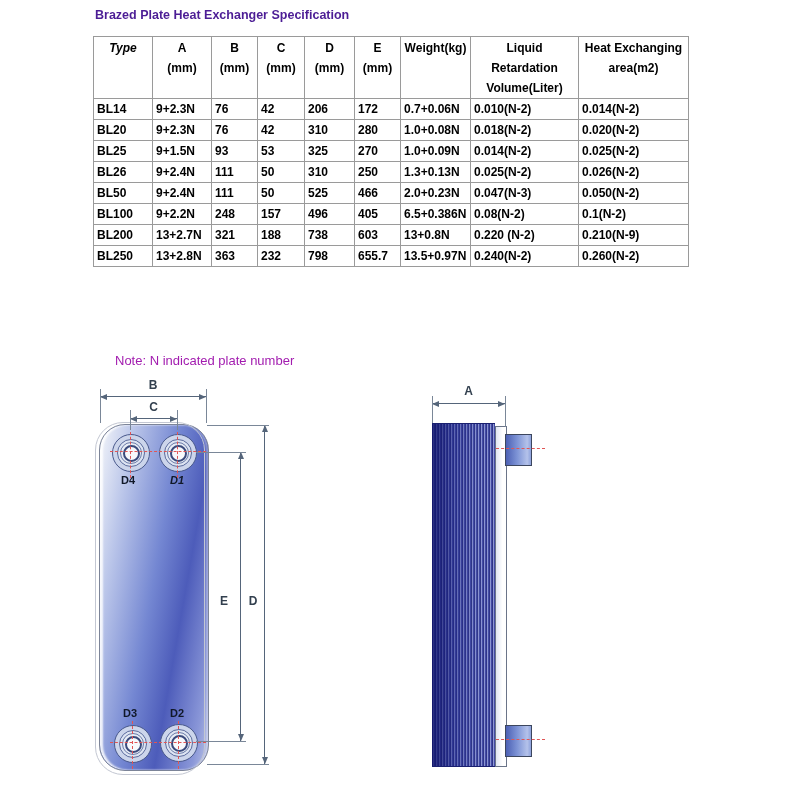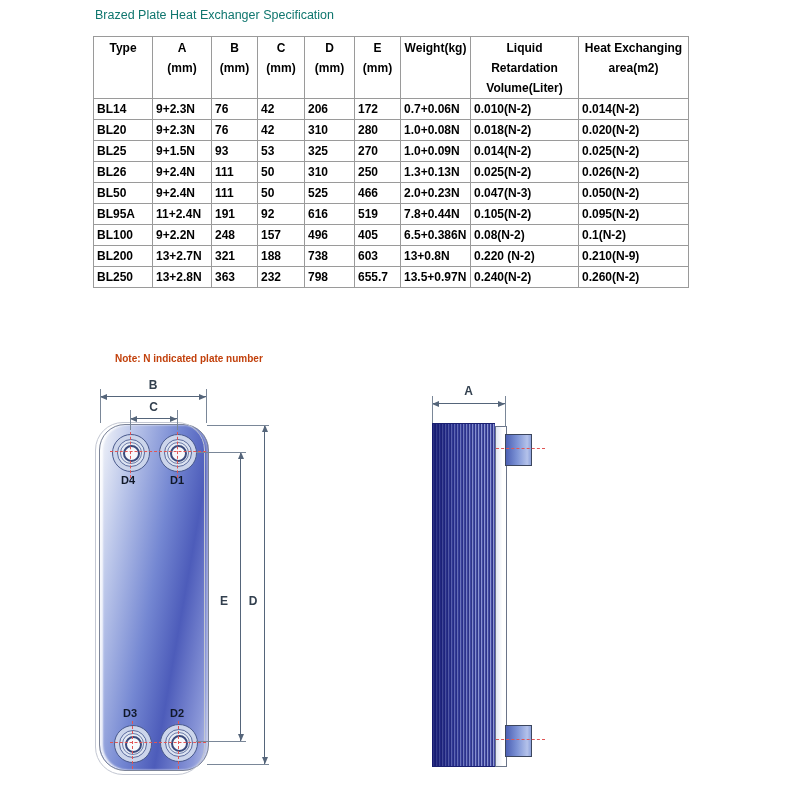"Brazed Plate Heat Exchanger" .page-title { color: #0f766e -> #4c1d95; font-weight: normal -> bold }
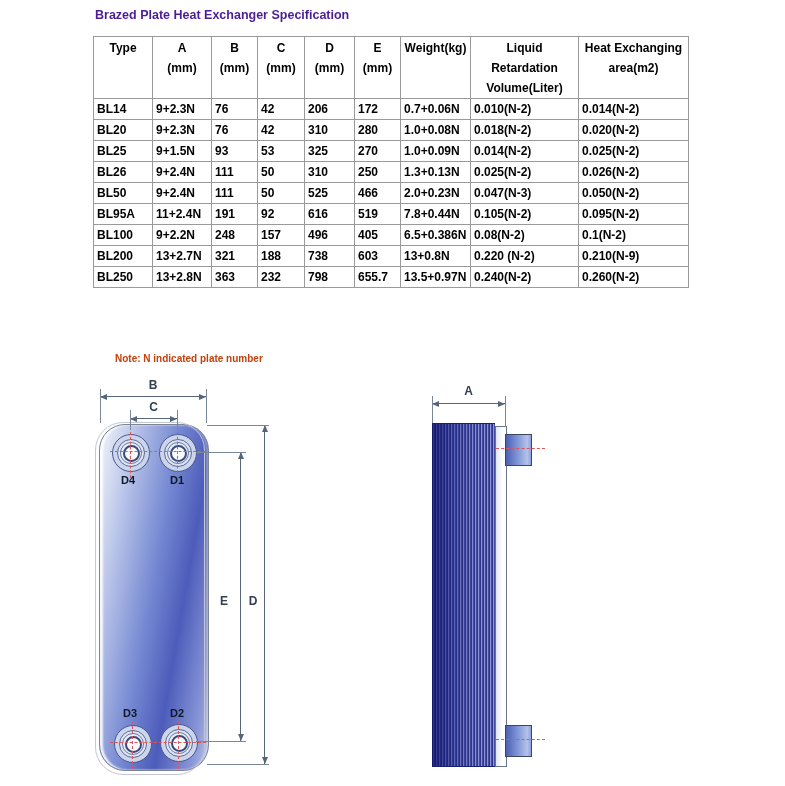"Type" .spec-table th:nth-child(1) { font-style: none -> italic }
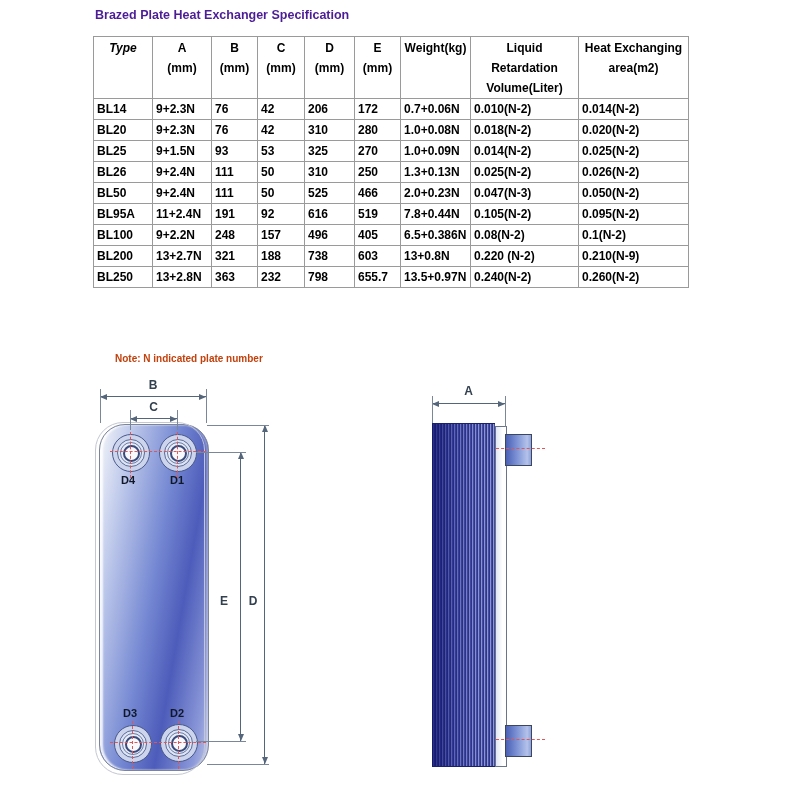"BL95A" tr { html: <tr> <td>BL95A</td> <td>11+2.4N</td> <td>191</td> <td>92</td> <td>616</td> <td>519</td> <td>7.8+0.44N</td> <td>0.105(N-2)</td> <td>0.095(N-2)</td> </tr> -> none }
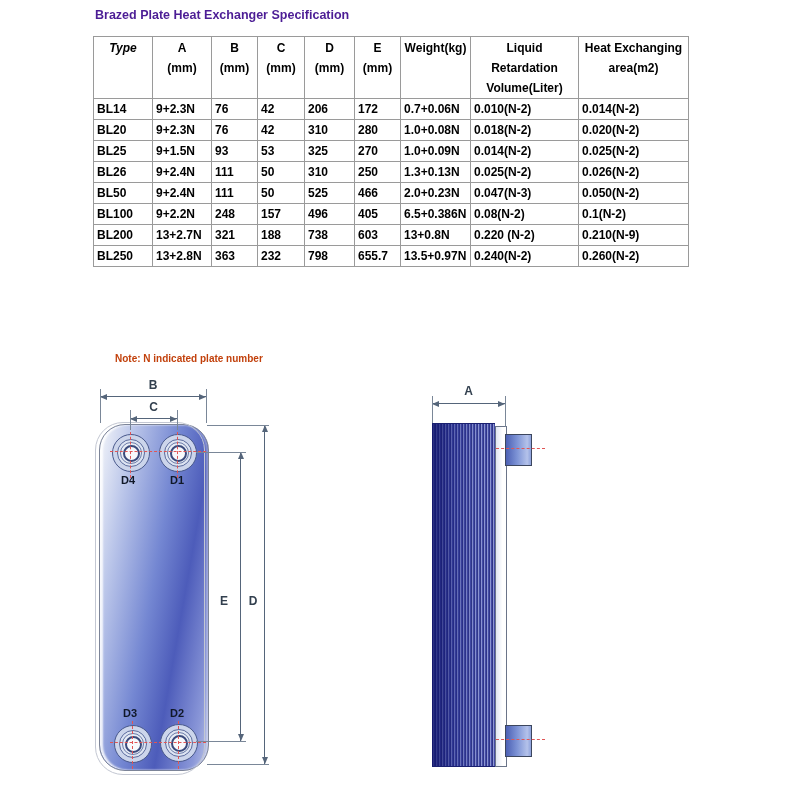"Note: N indicated plate number" .note-text { color: #c2410c -> #a21caf; font-size: 10px -> 13px; font-weight: bold -> normal }
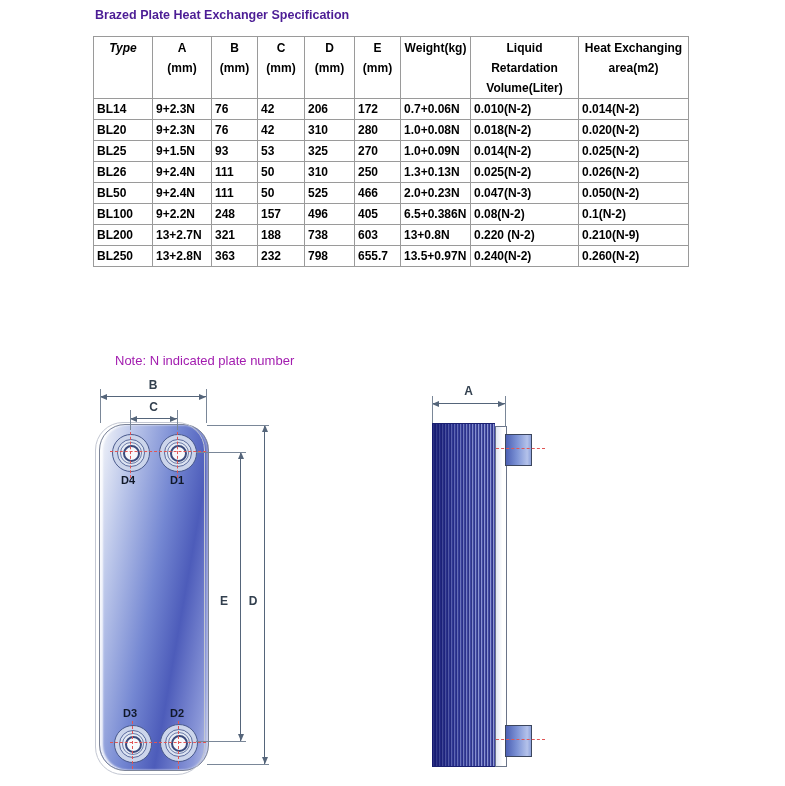"D1" div.port-label { font-style: none -> italic }
